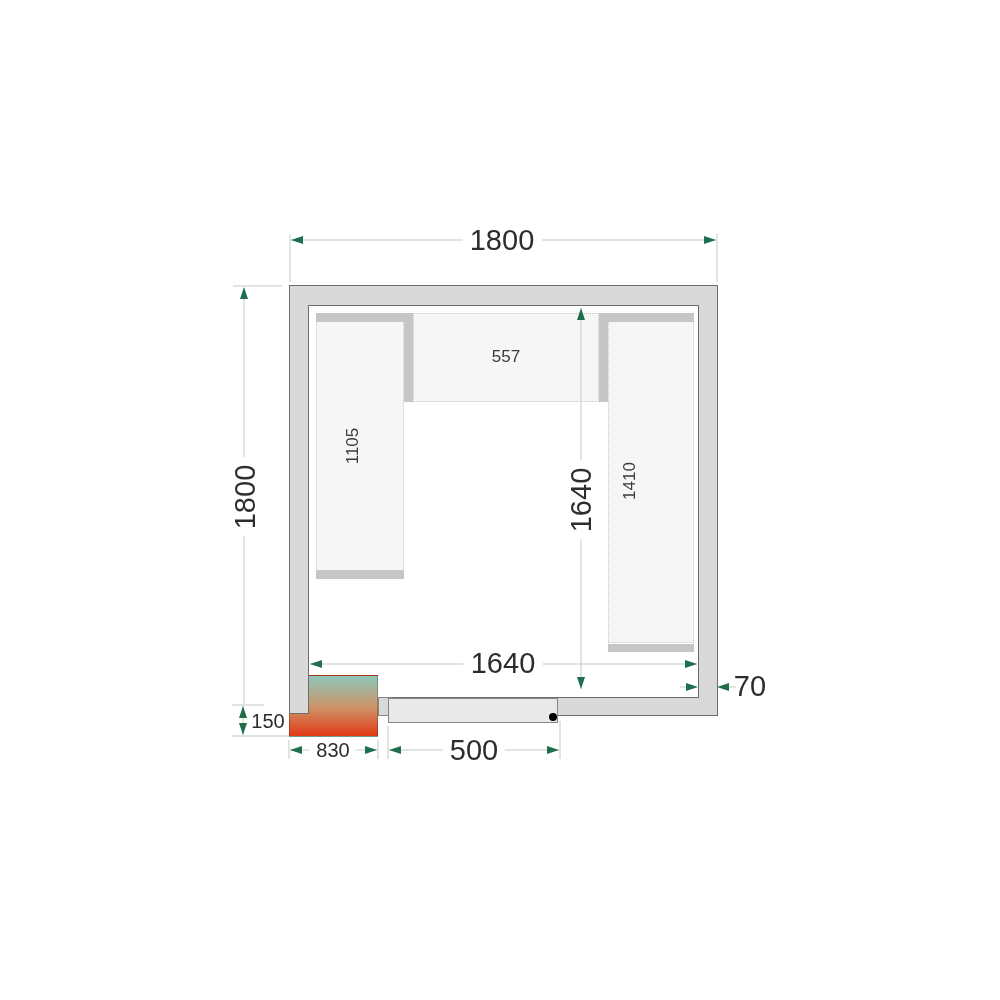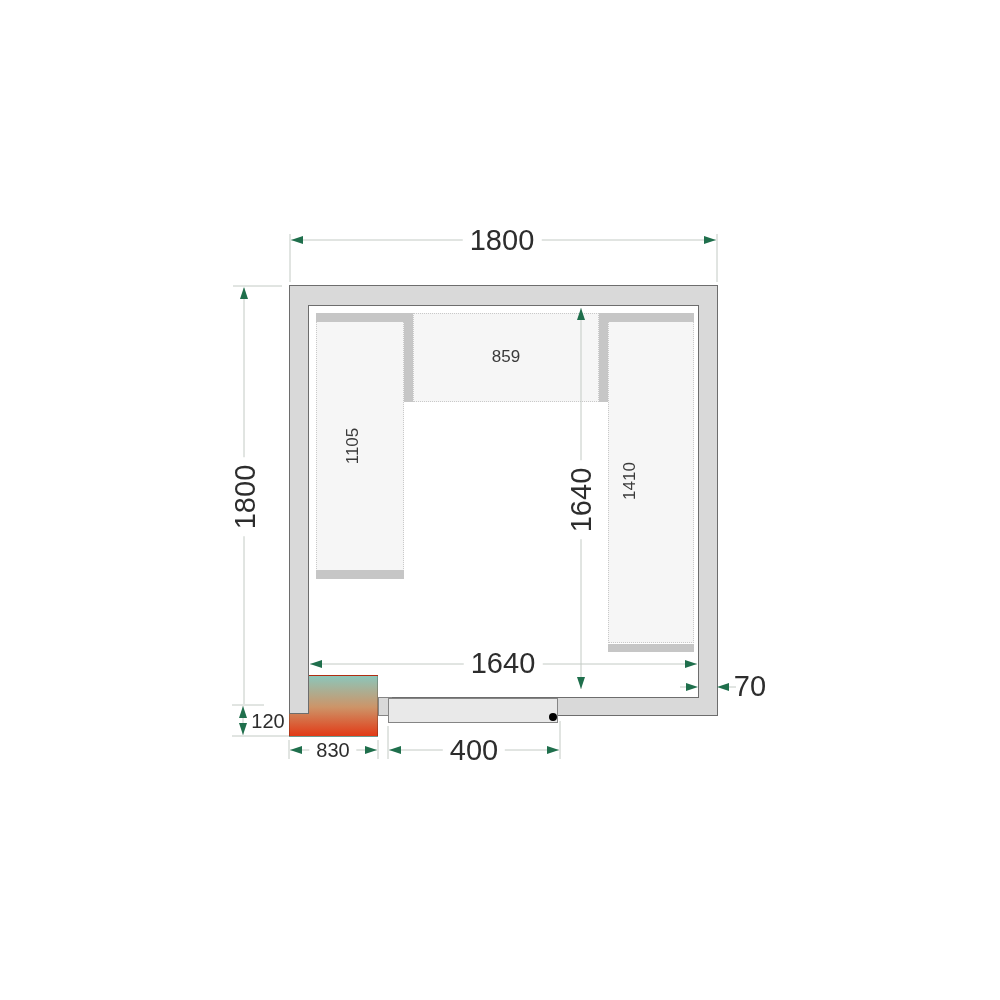"859" div.lbl { text: 859 -> 557 }
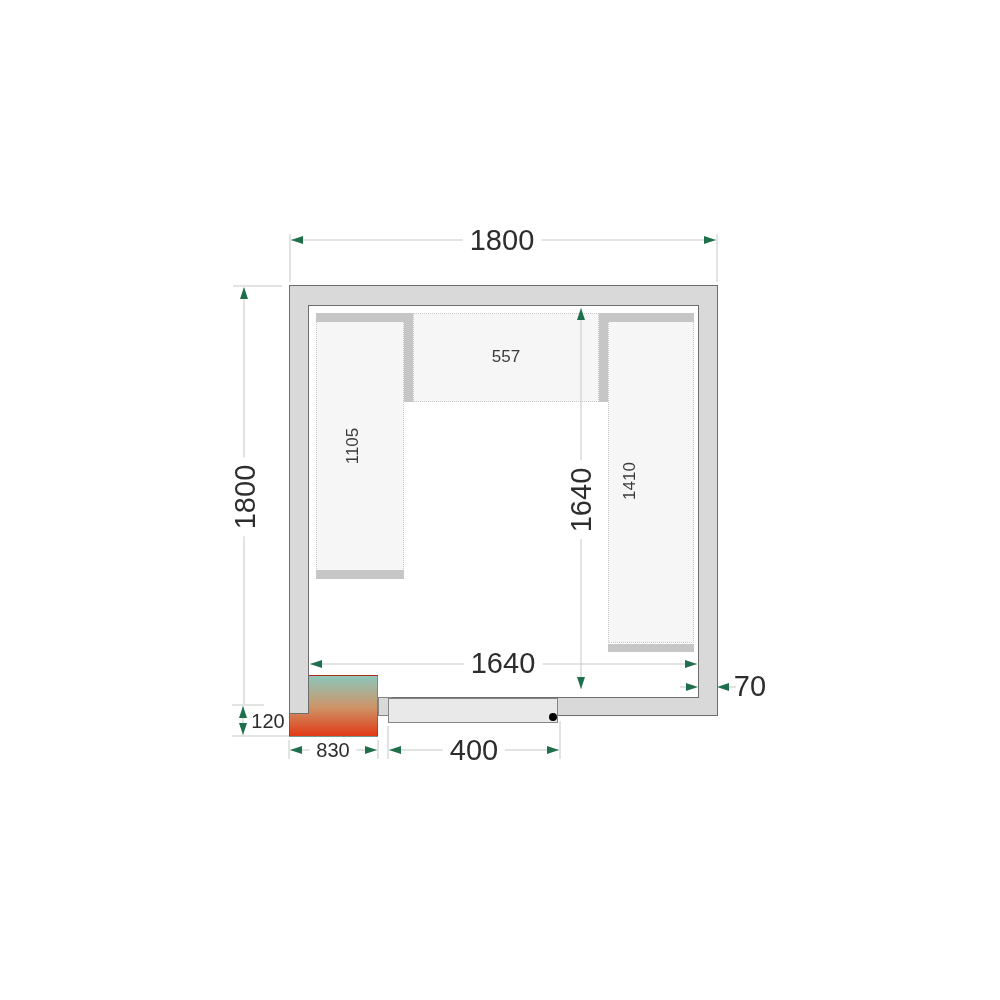"120" div.lbl { text: 120 -> 150 }
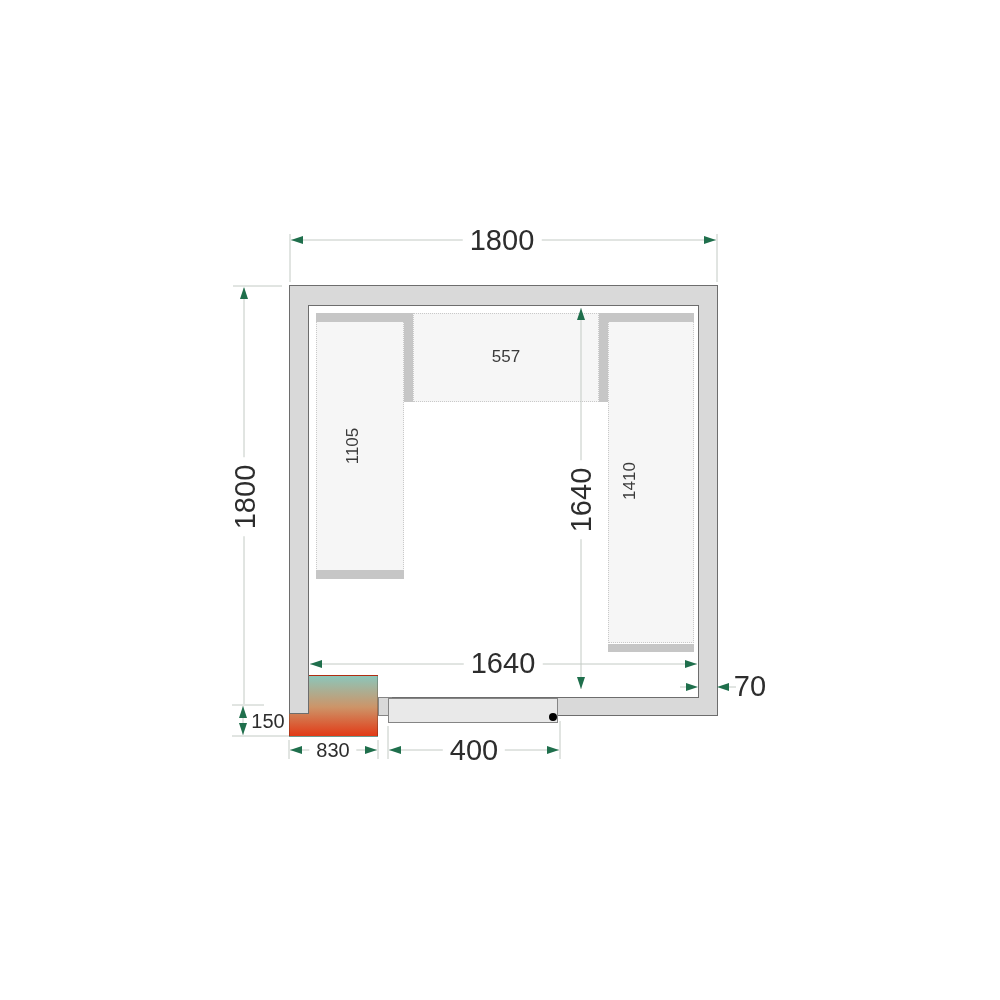"400" div.lbl { text: 400 -> 500 }
